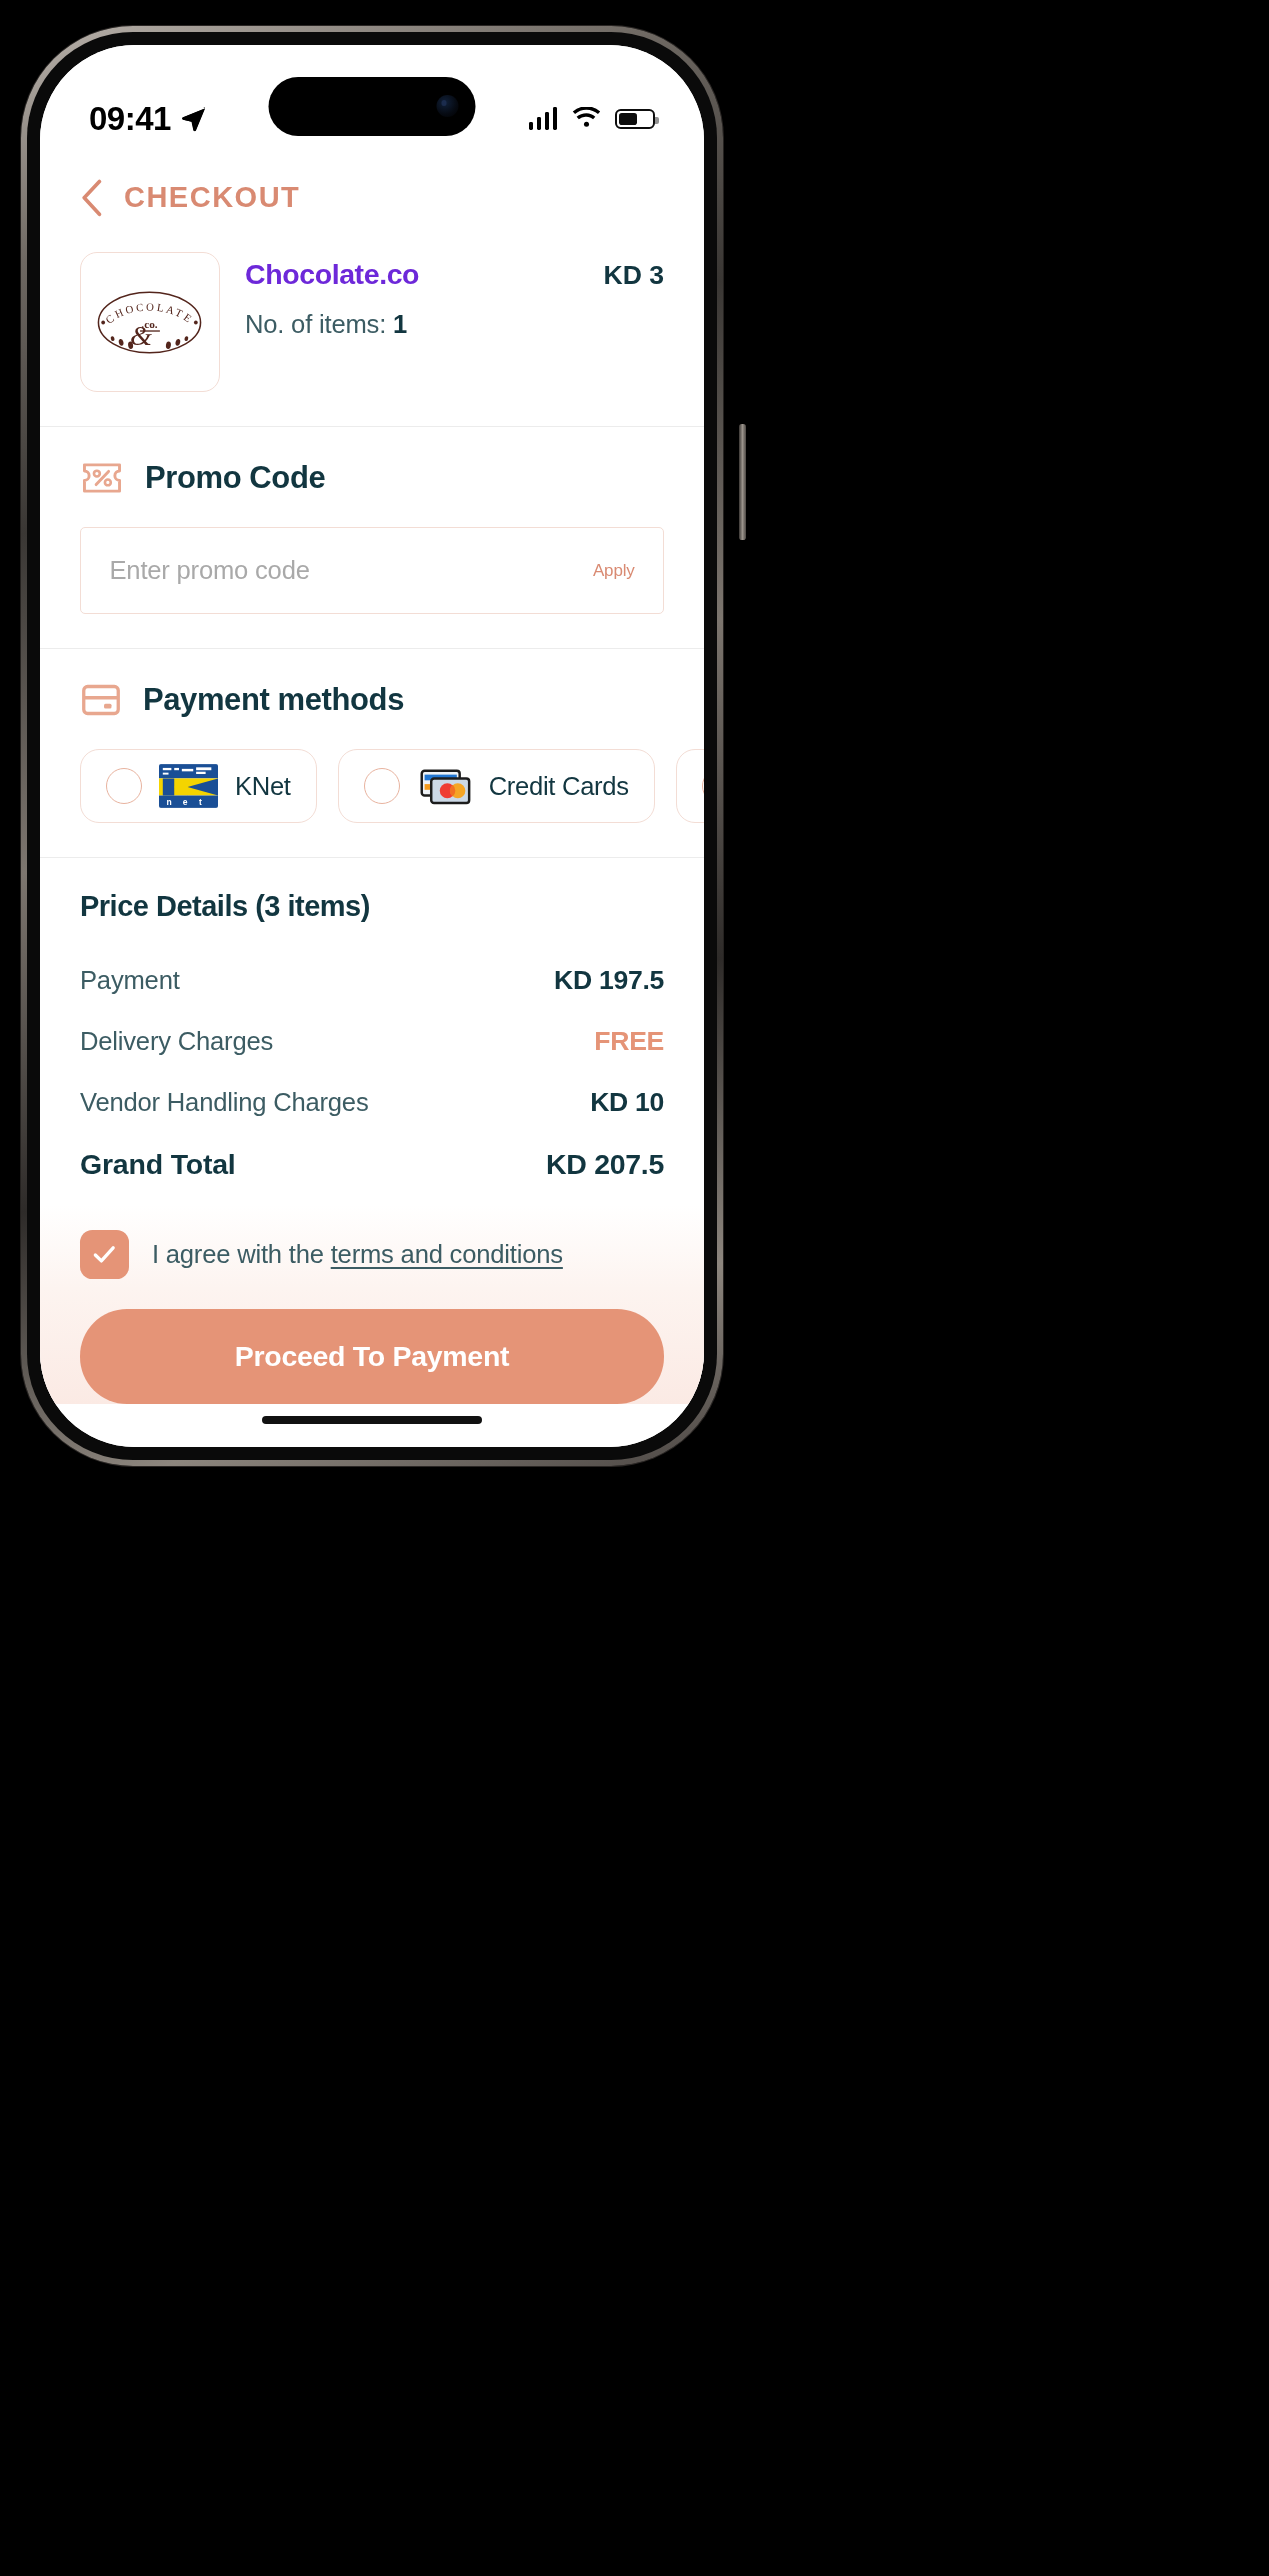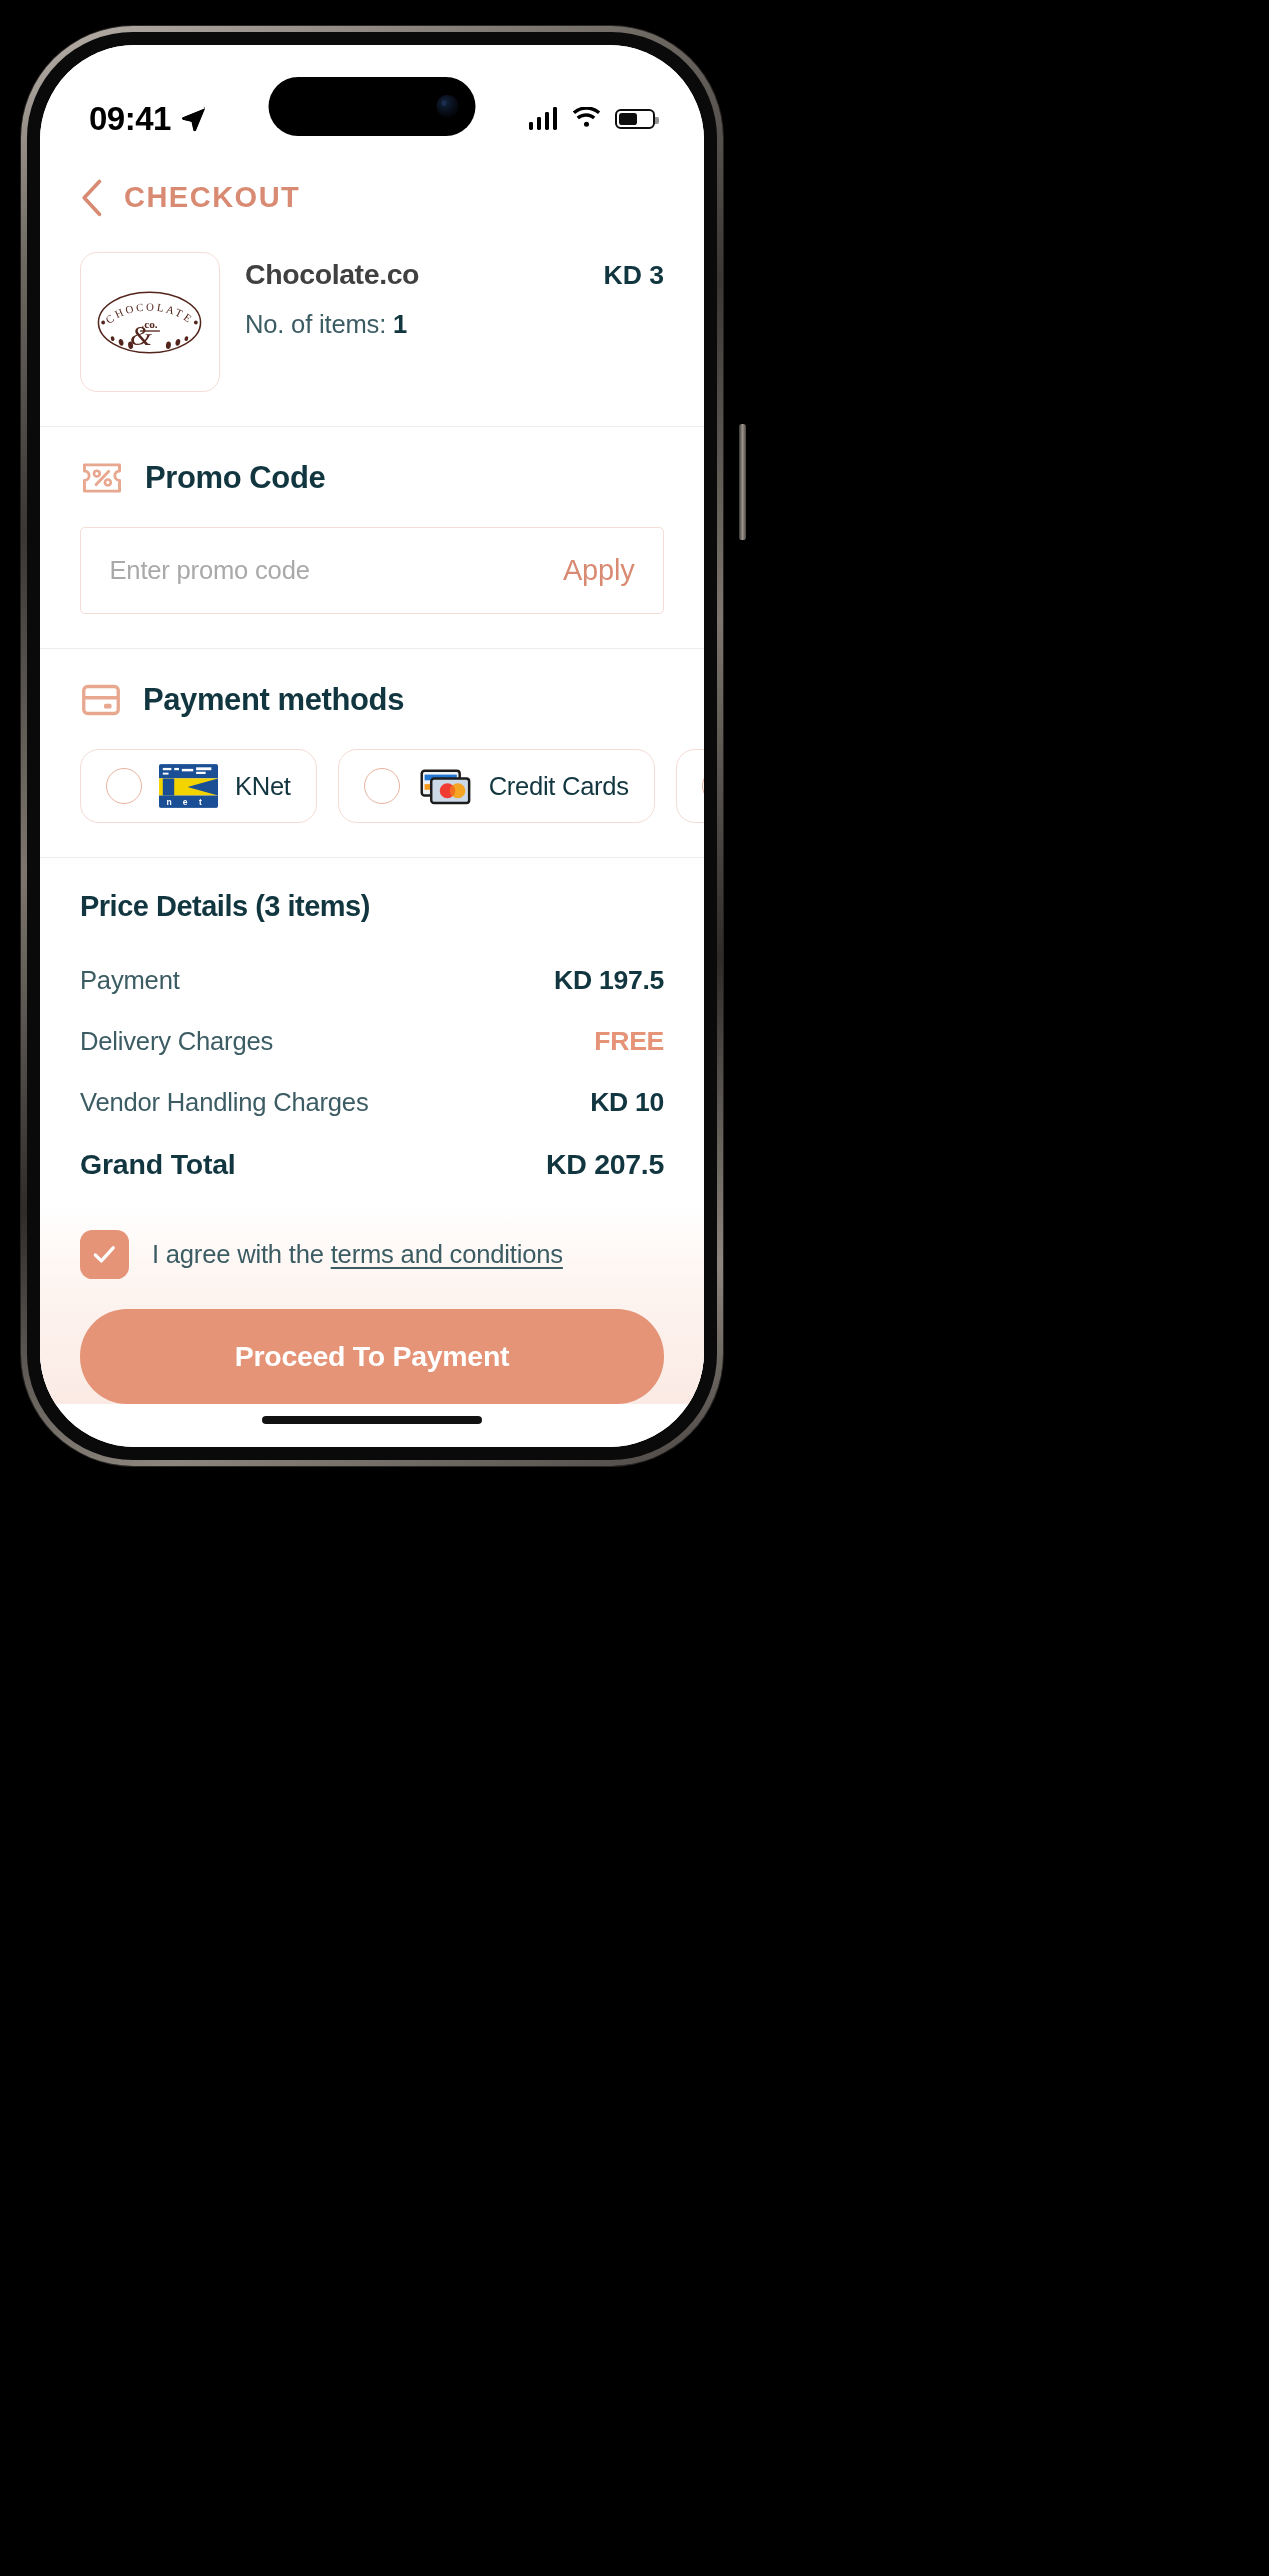"Chocolate.co" .merch-name { color: #404040 -> #6d28d9 }
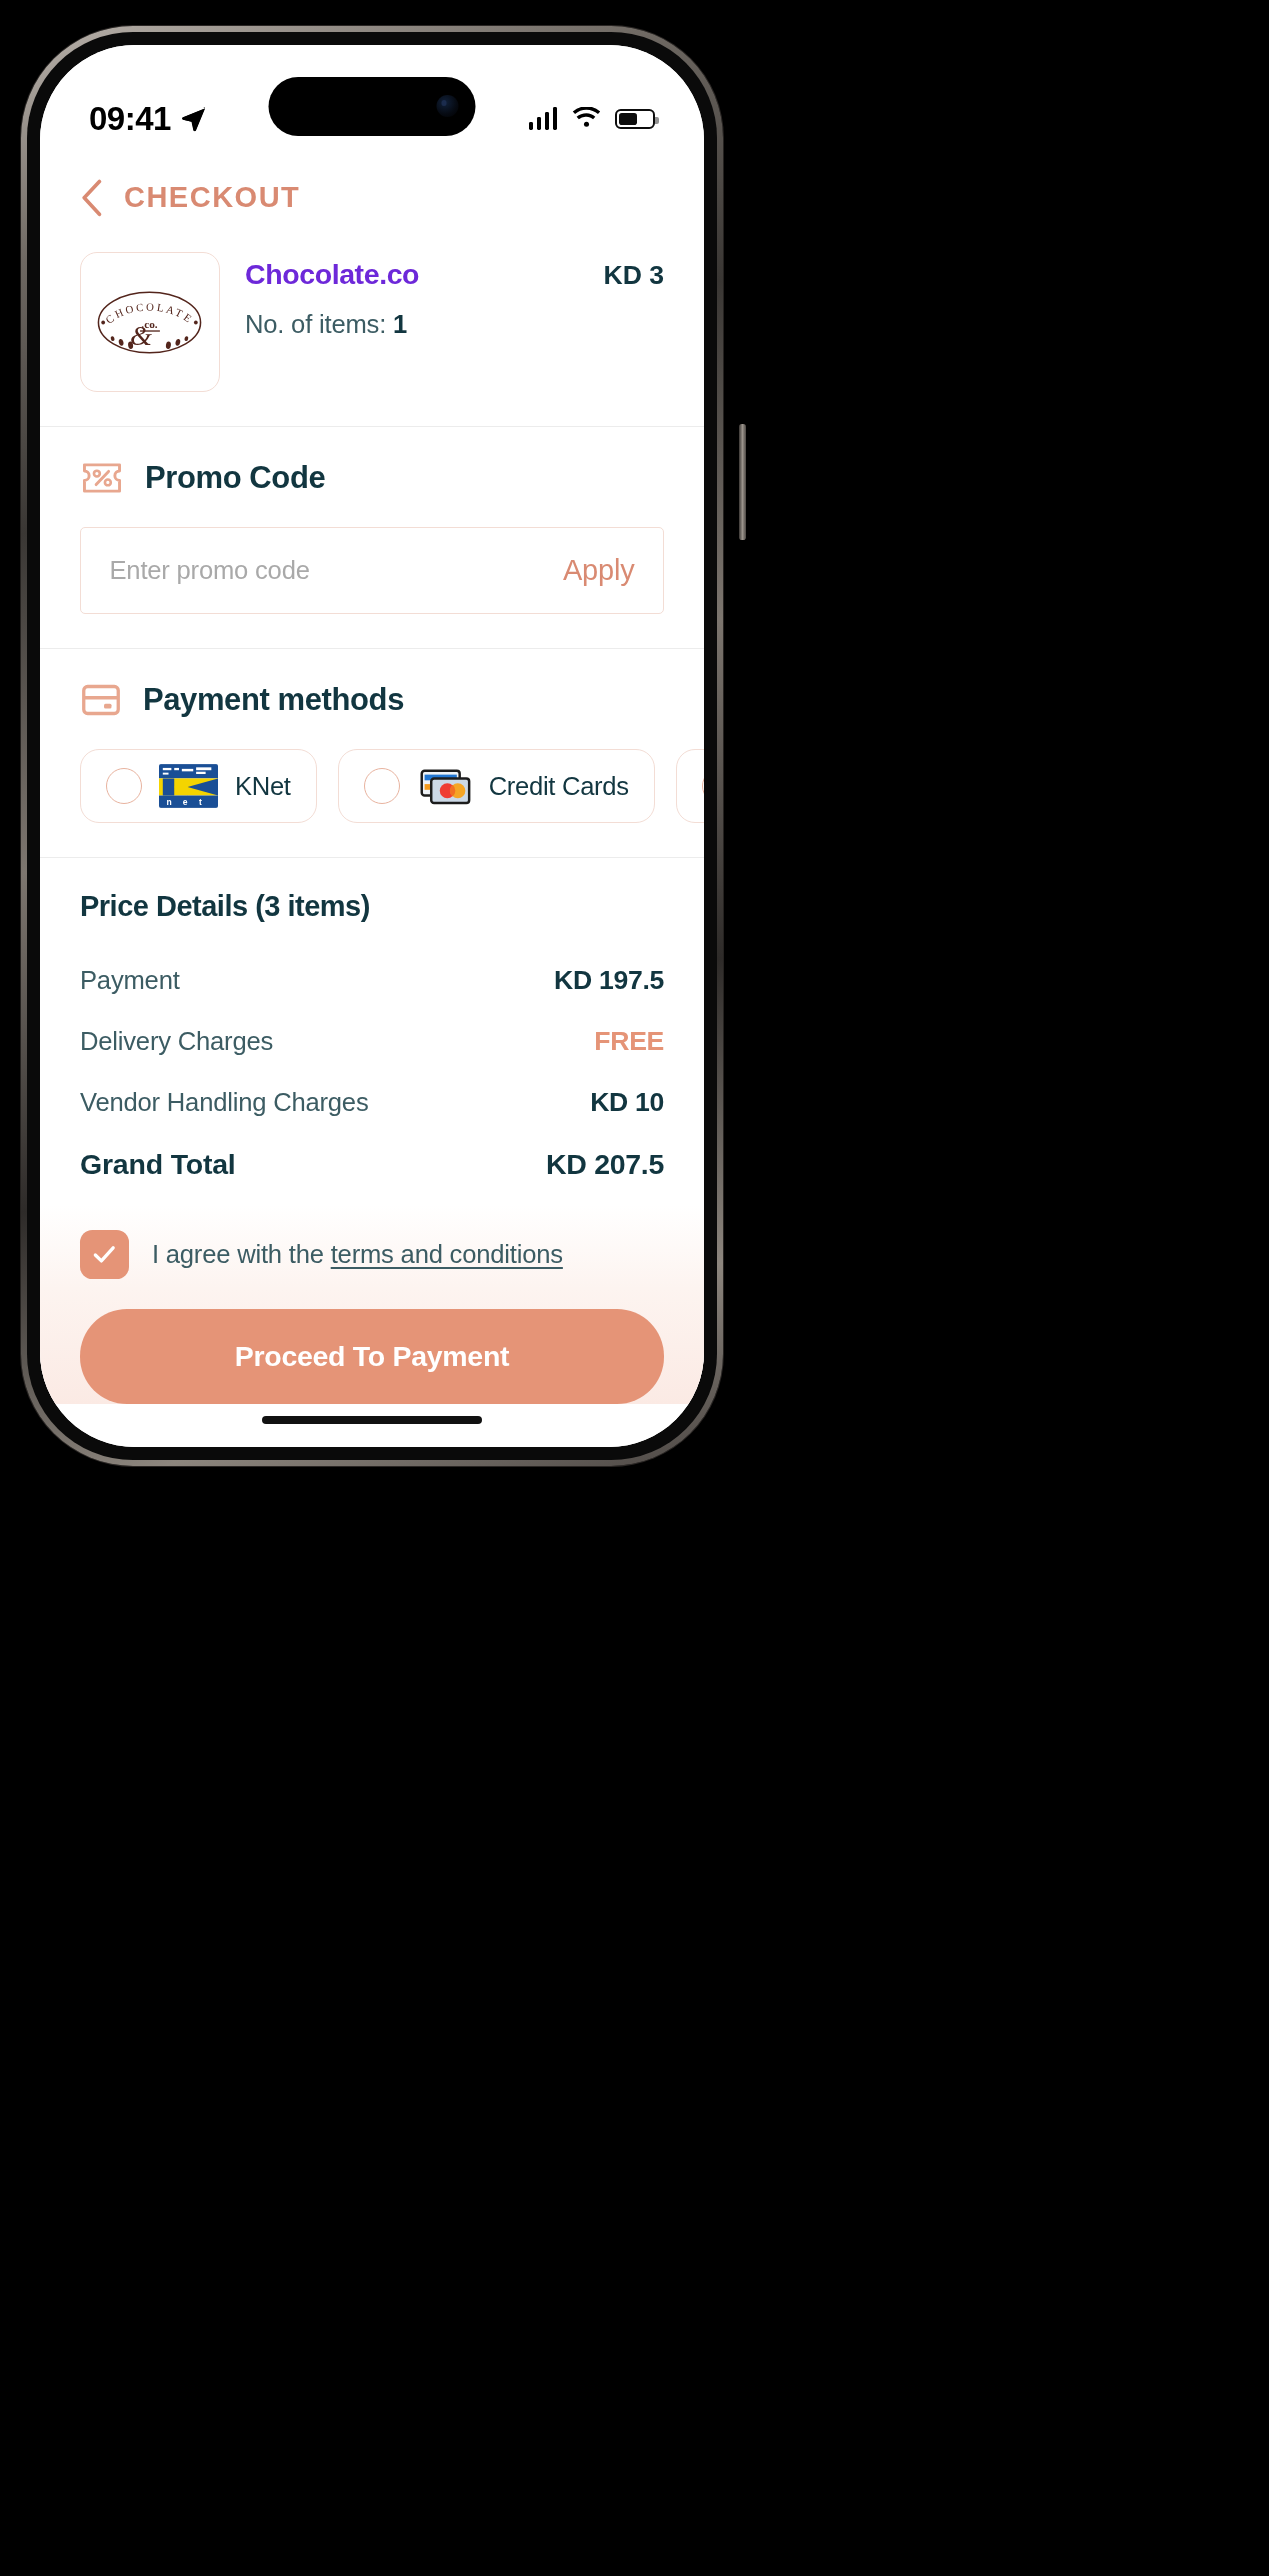"Apply" .promo-apply { font-size: 29px -> 17px }
